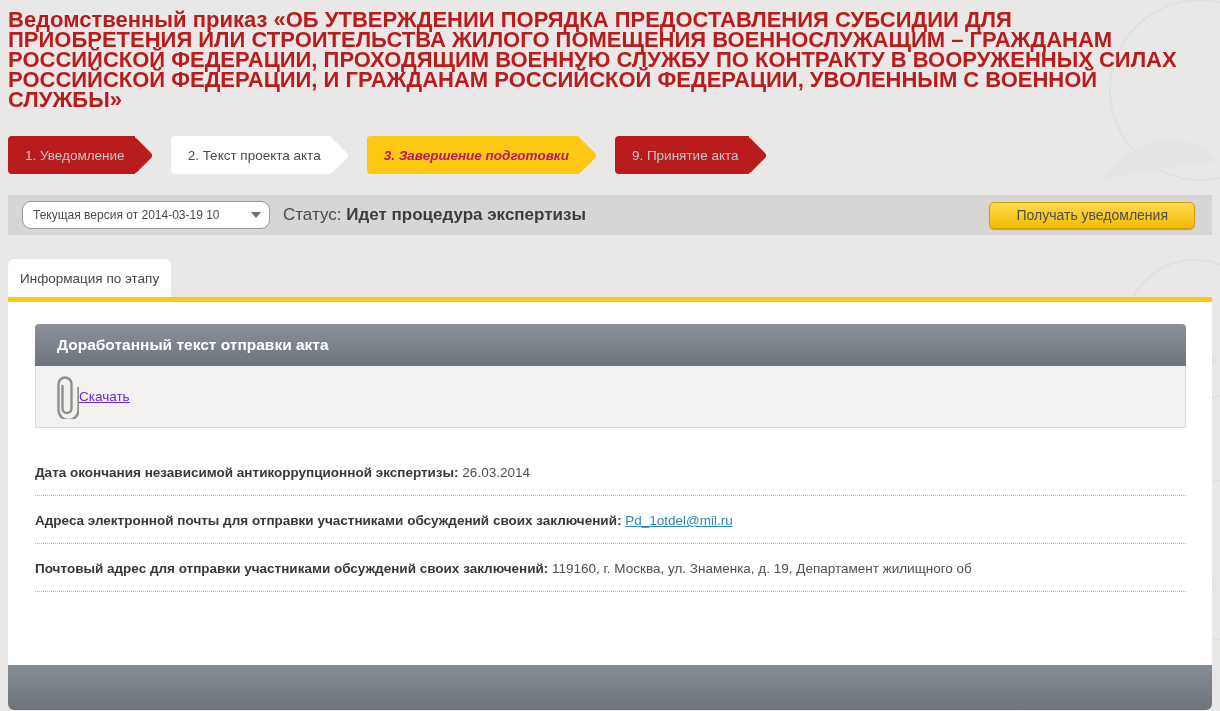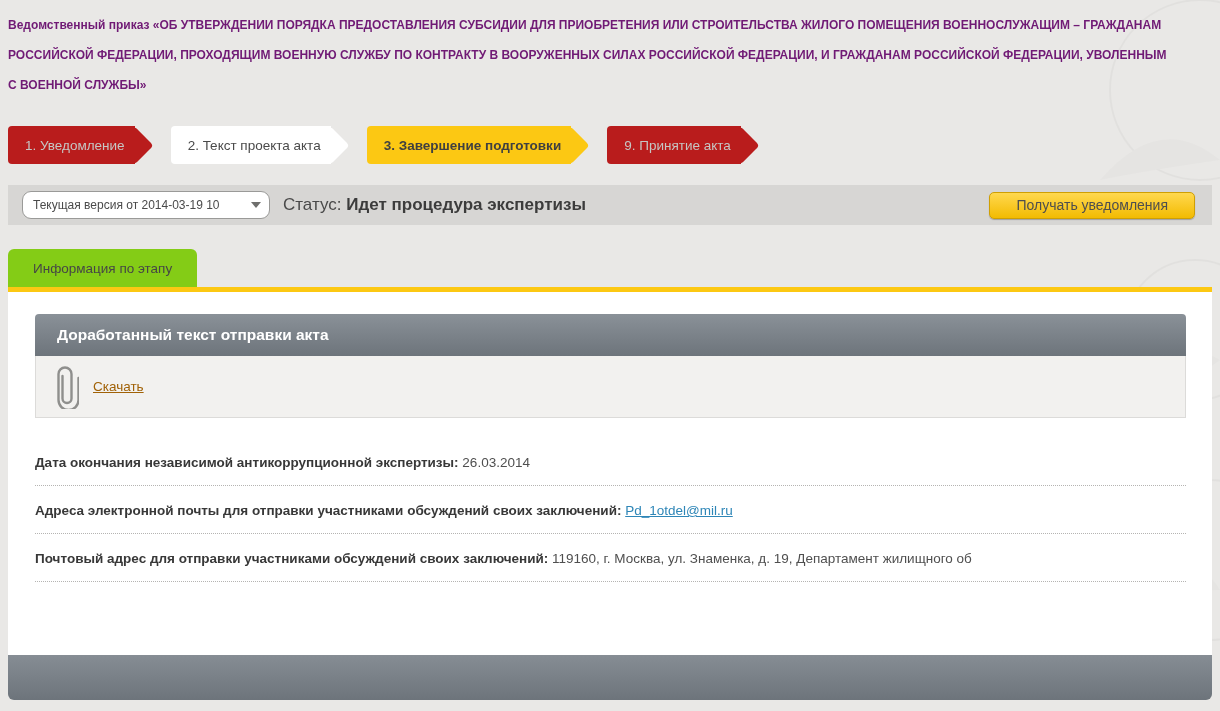"Ведомственный приказ «ОБ УТВЕРЖДЕНИИ" .doc-title { color: #701a75 -> #b91c1c; font-size: 12px -> 22px; line-height: 30px -> 20px }
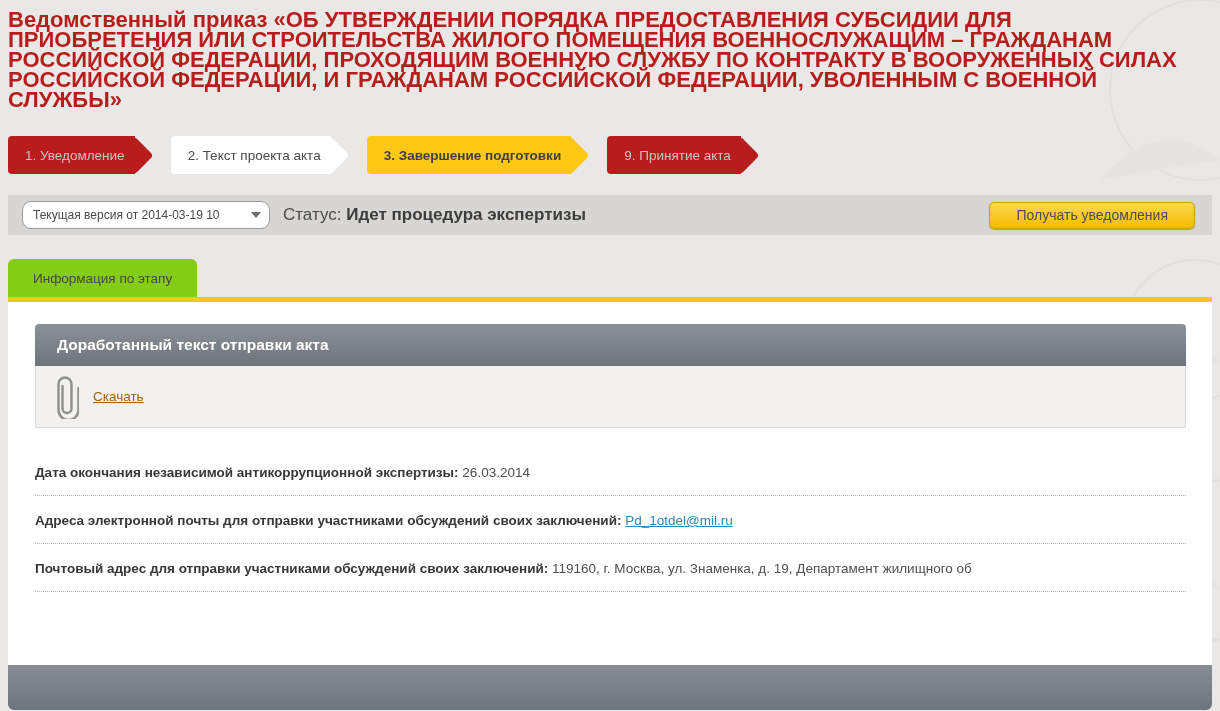"3. Завершение подготовки" .step-active { color: #404040 -> #be185d; font-style: none -> italic }
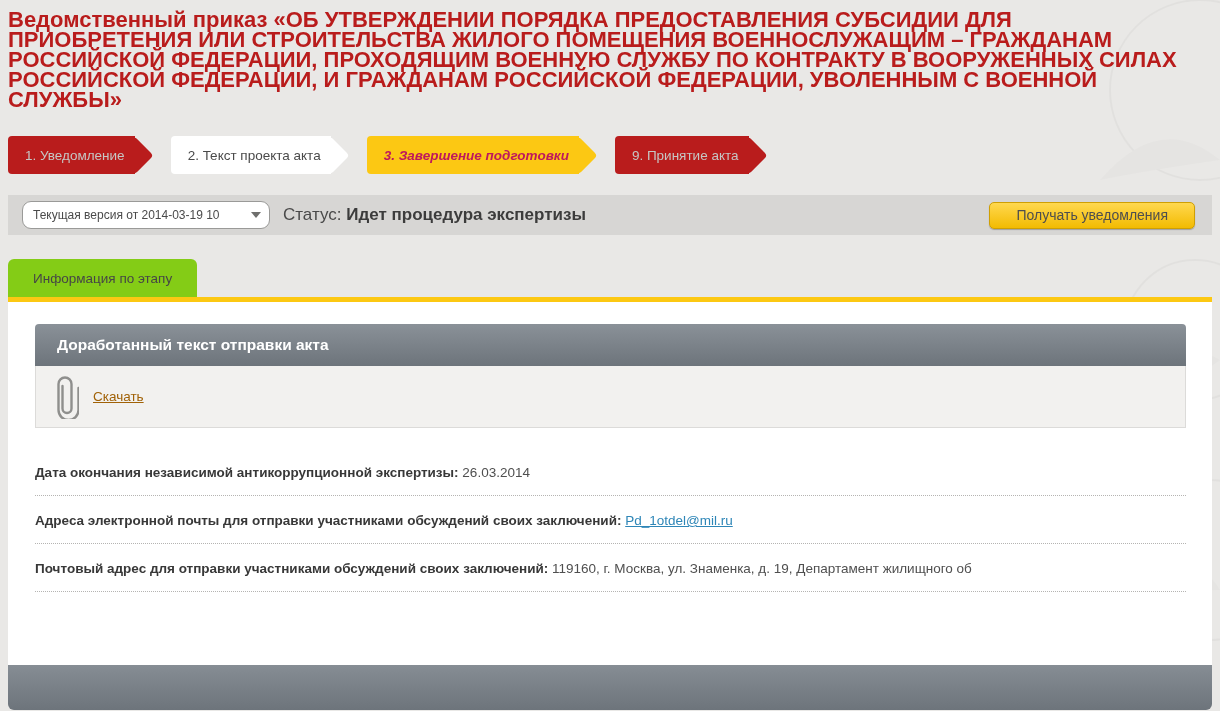"Информация по этапу" .tab { background: #84cc16 -> #ffffff; padding: 0 25px -> 0 12px }
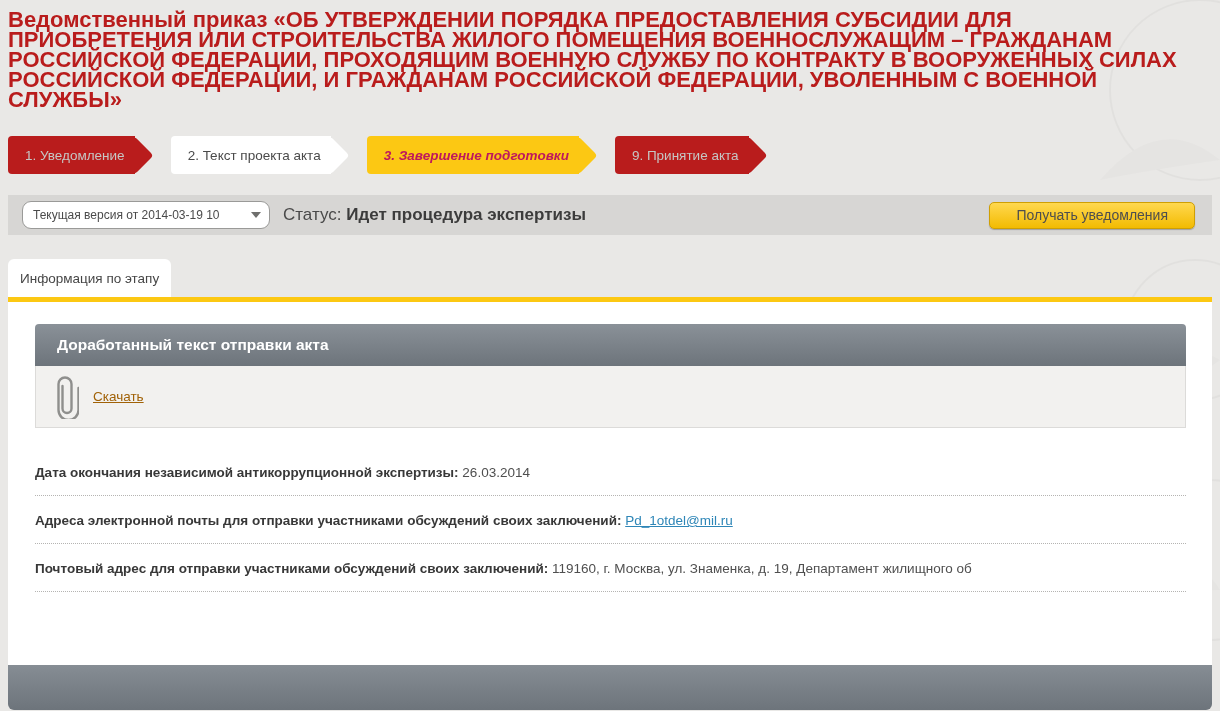"Скачать" .download-link { color: #a16207 -> #6d28d9; margin-left: 14px -> none }
